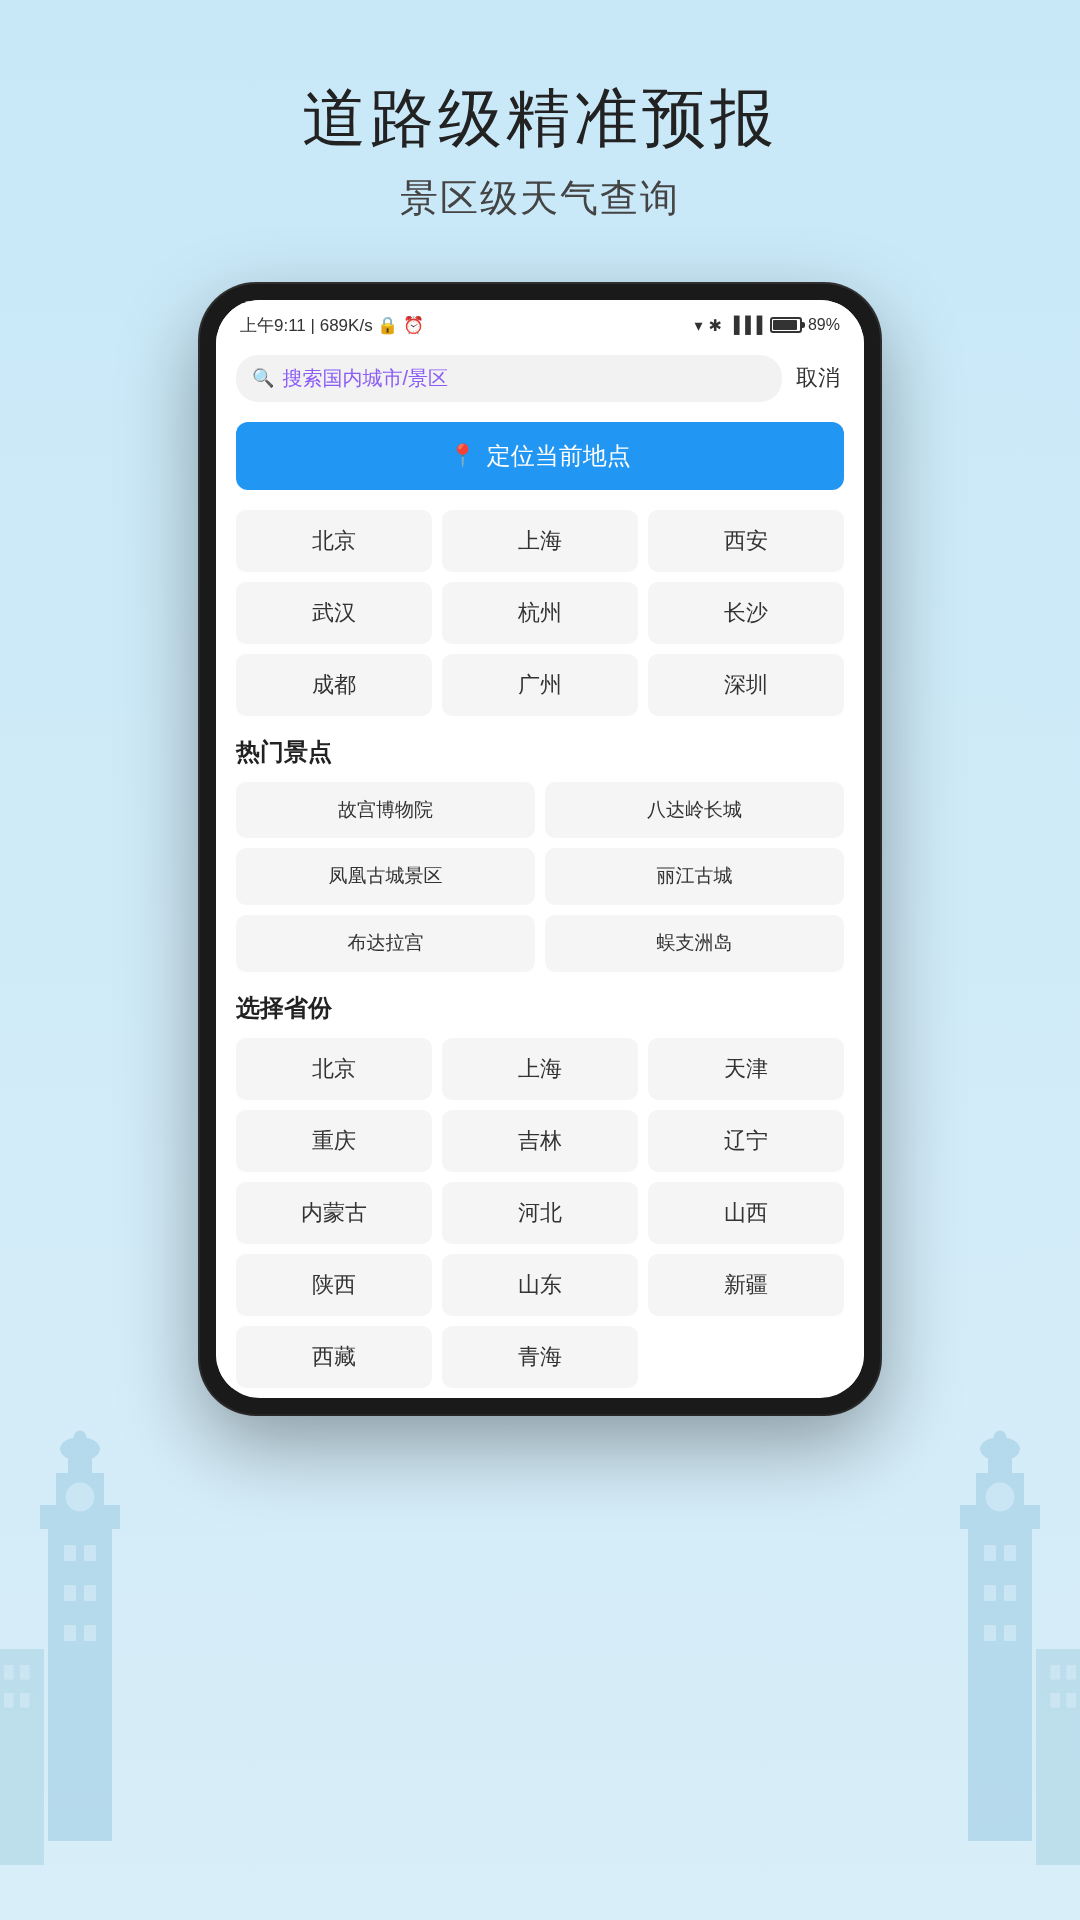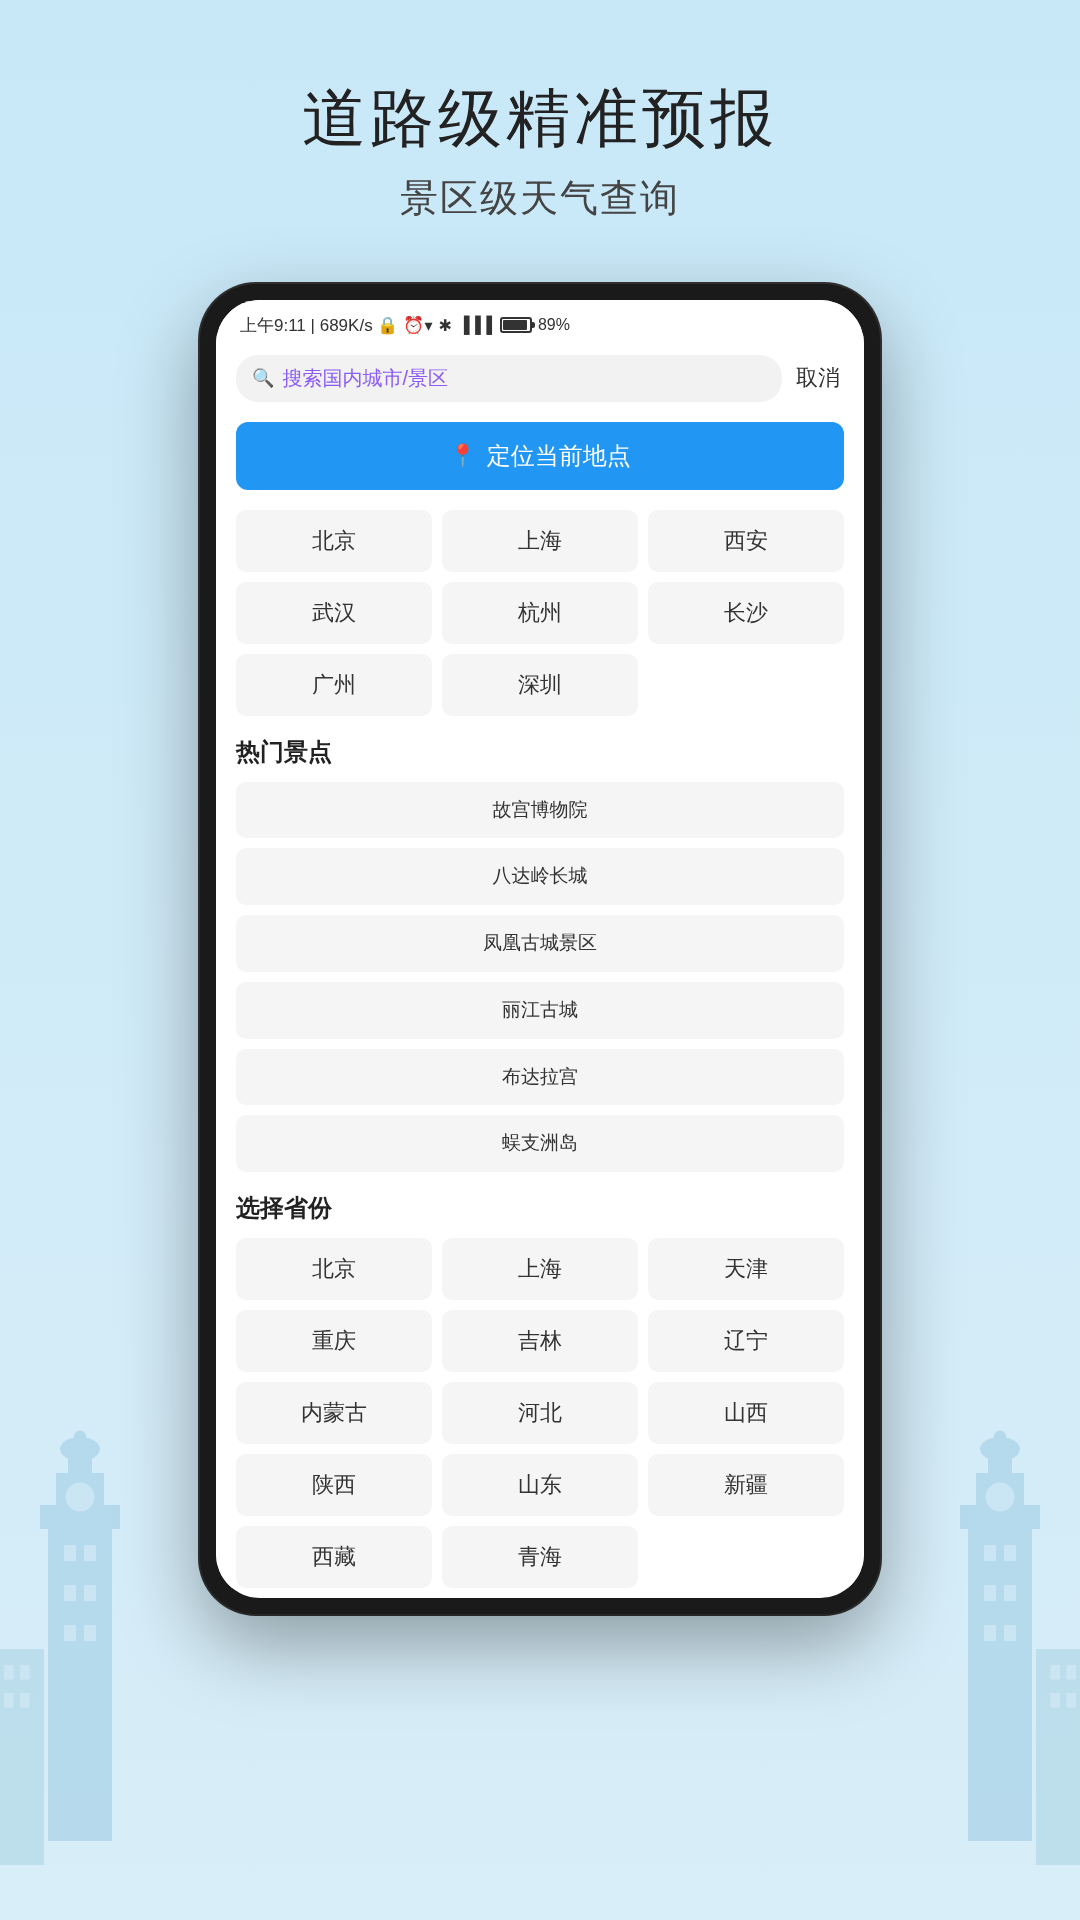"上午9:11 | 689K/s 🔒 ⏰" .status-bar { justify-content: flex-start -> space-between }
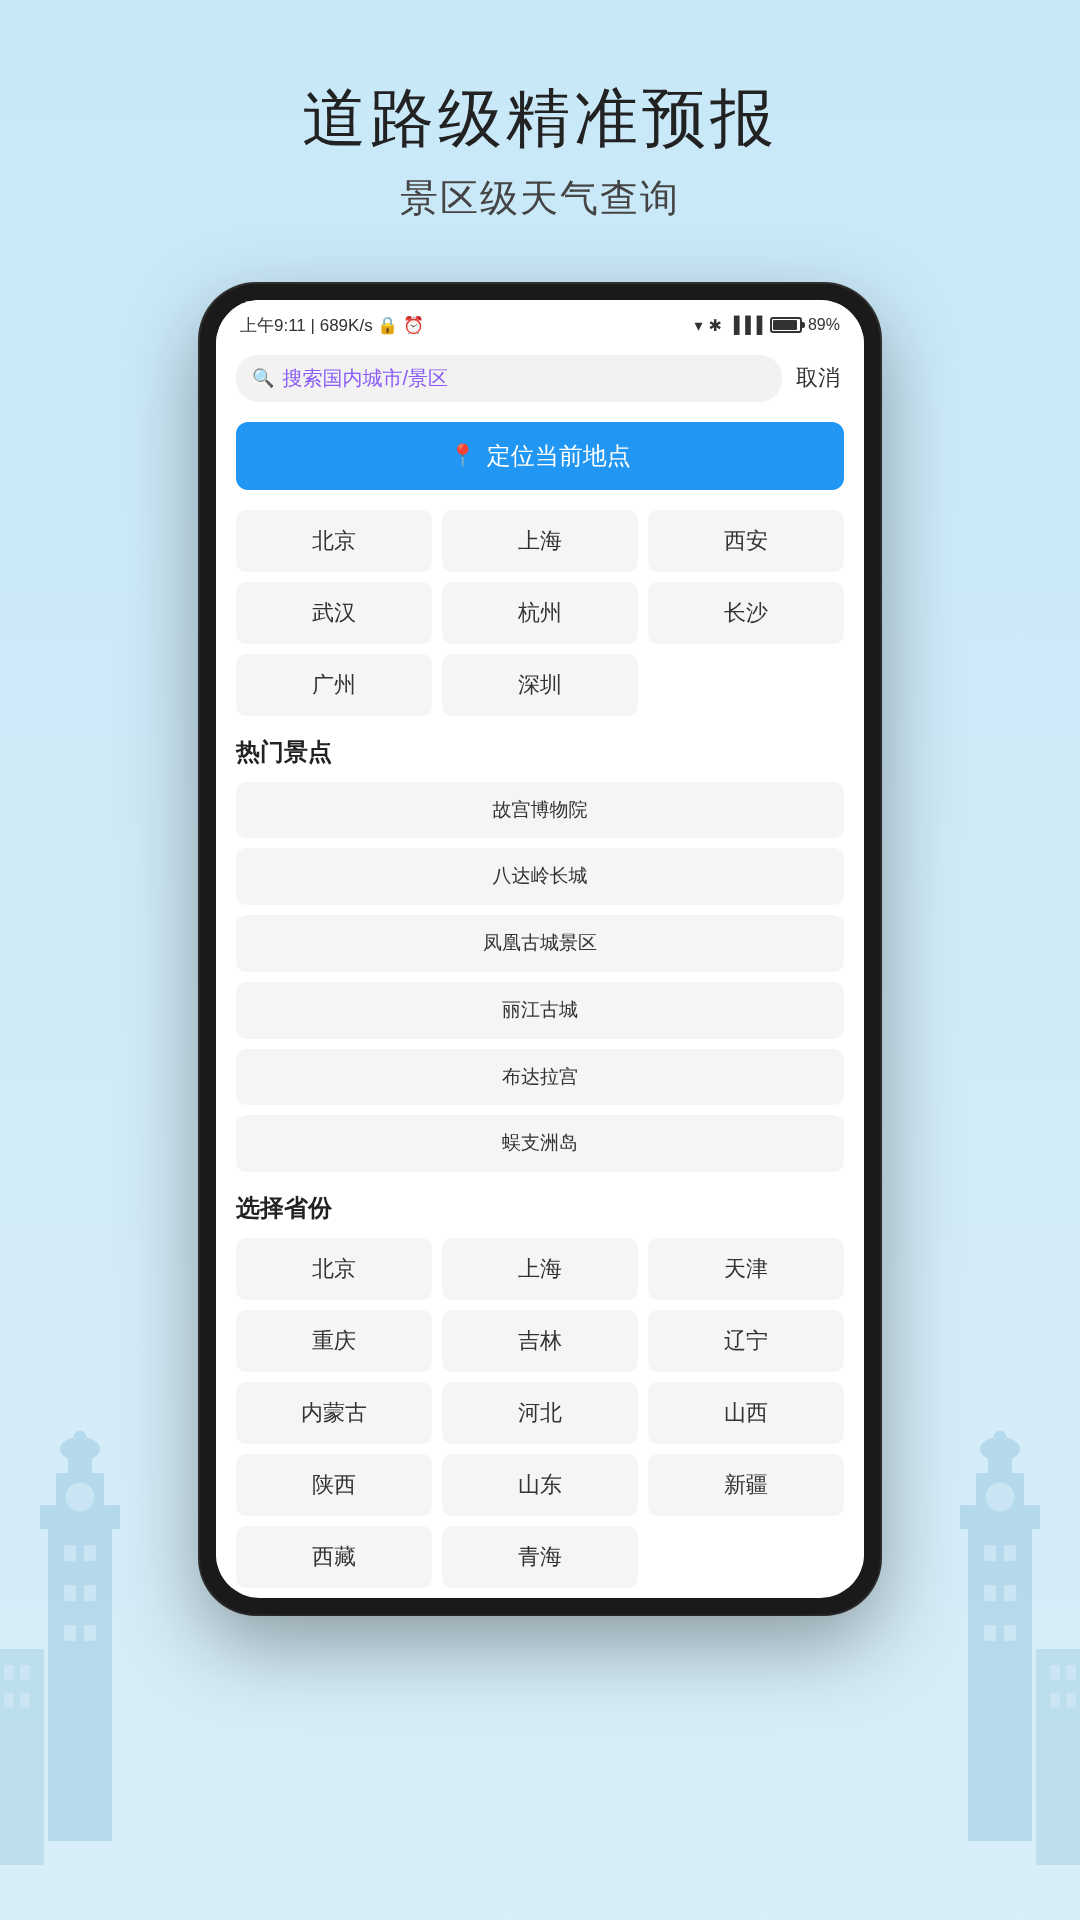"成都" div.city-item { html: none -> <div>成都</div> }
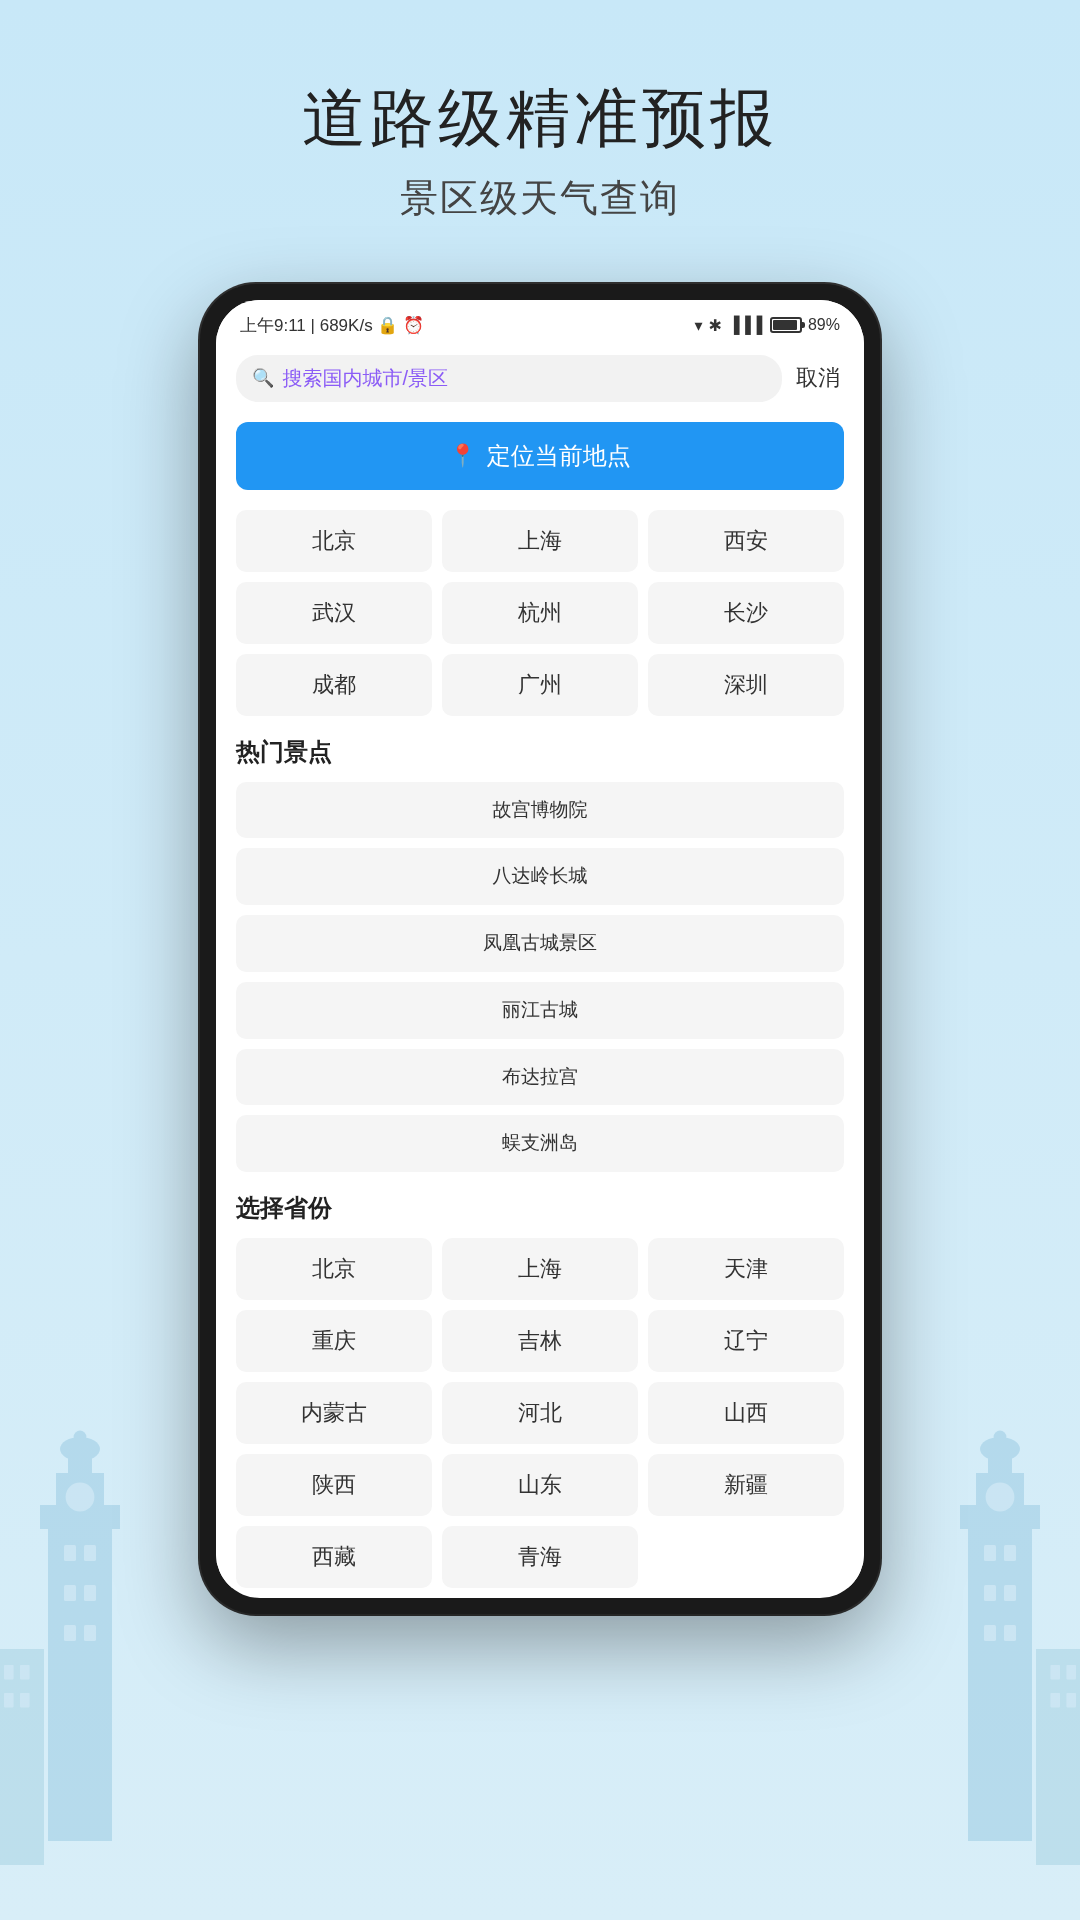"故宫博物院" .attraction-grid { grid-template-columns: 1fr -> 1fr 1fr }
